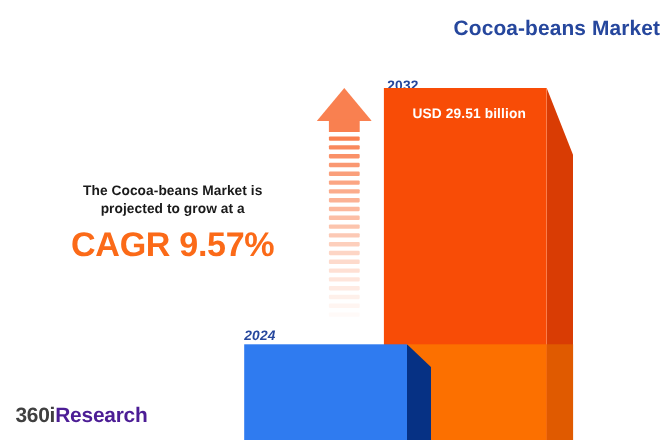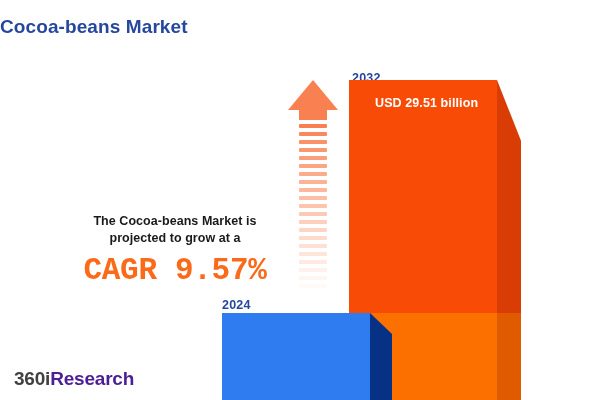"Cocoa-beans Market" .title { text-align: left -> right }
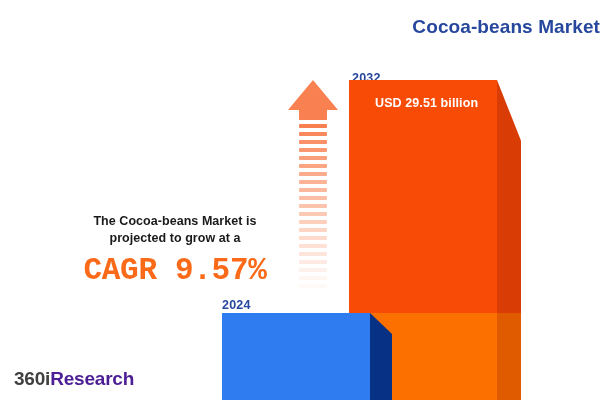"The Cocoa-beans Market is" #cagr-block { left: 64px -> 46px; margin-top: 48px -> none }
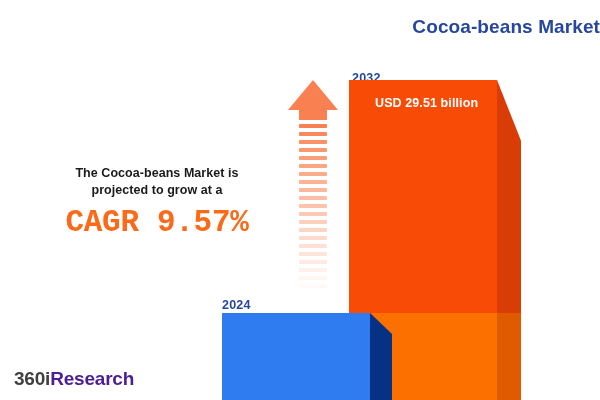"CAGR 9.57%" .cagr-value { font-family: Liberation Mono, monospace -> none }
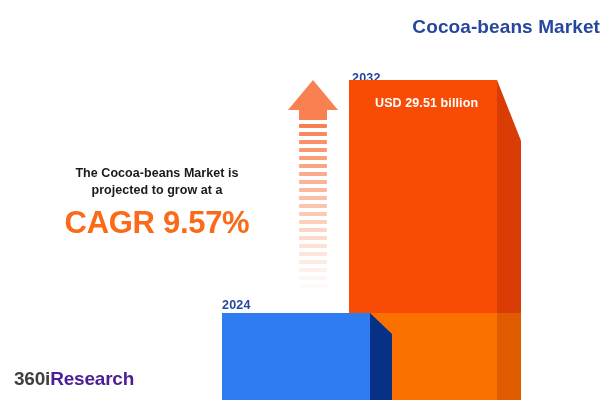"2024" #year-2024 { font-style: none -> italic }
